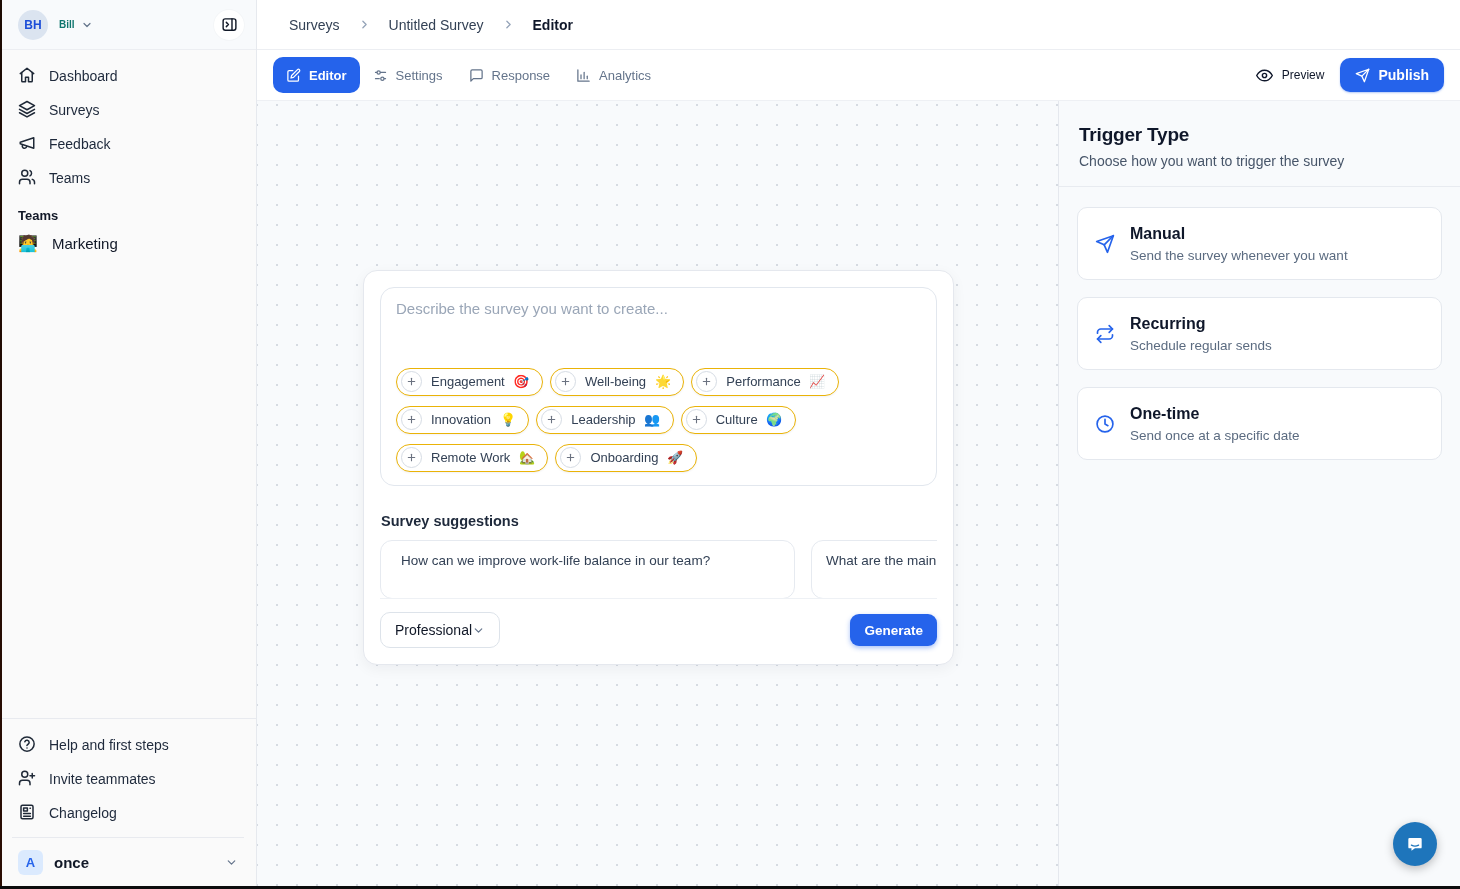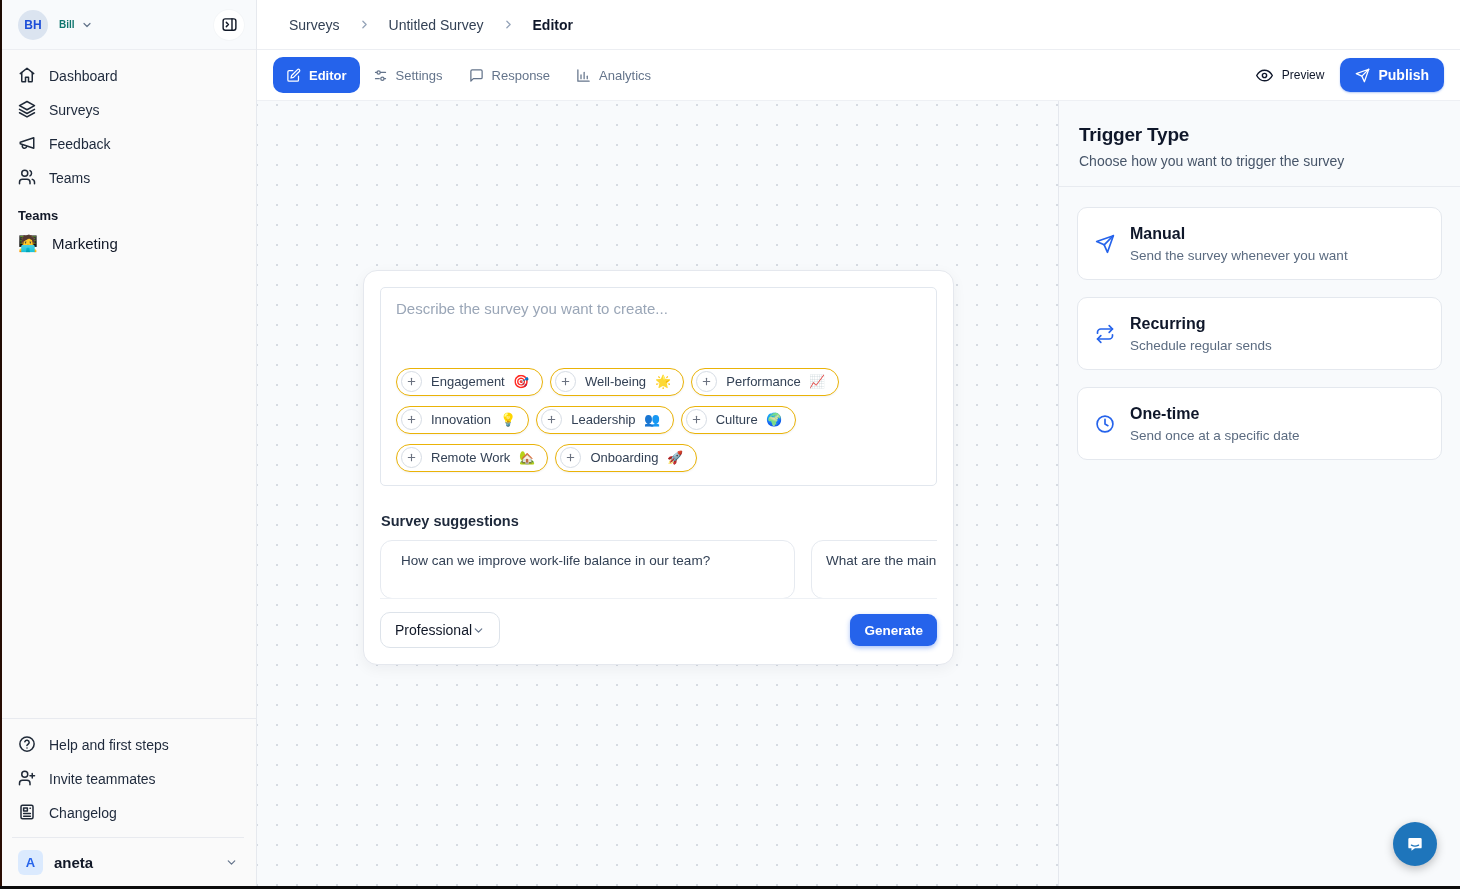"Describe the survey you want" .composer-box { border-radius: 5px -> 14px }
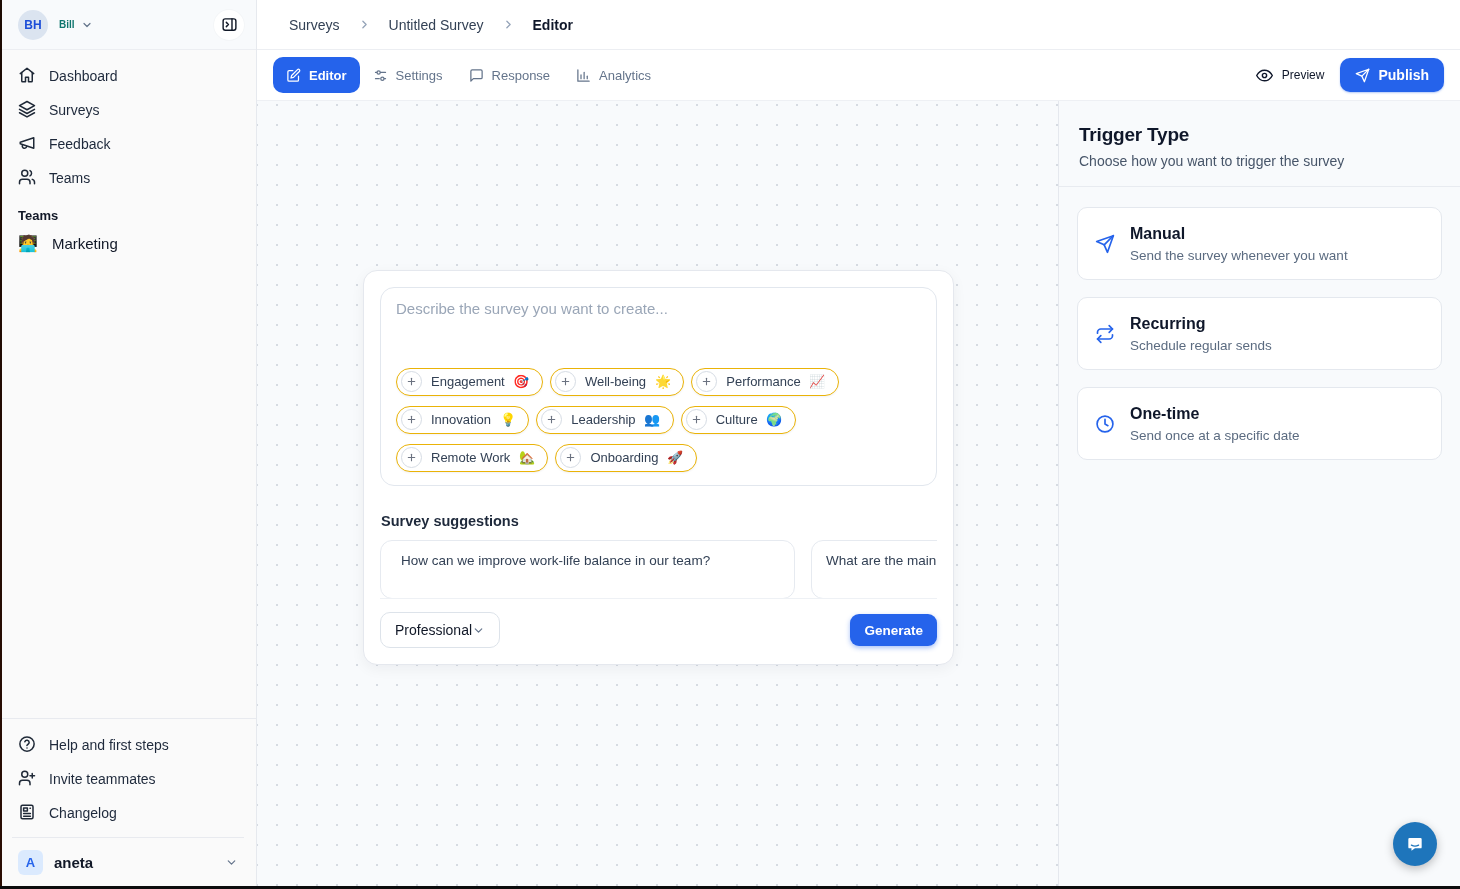"aneta" span.user-name { text: aneta -> once }
